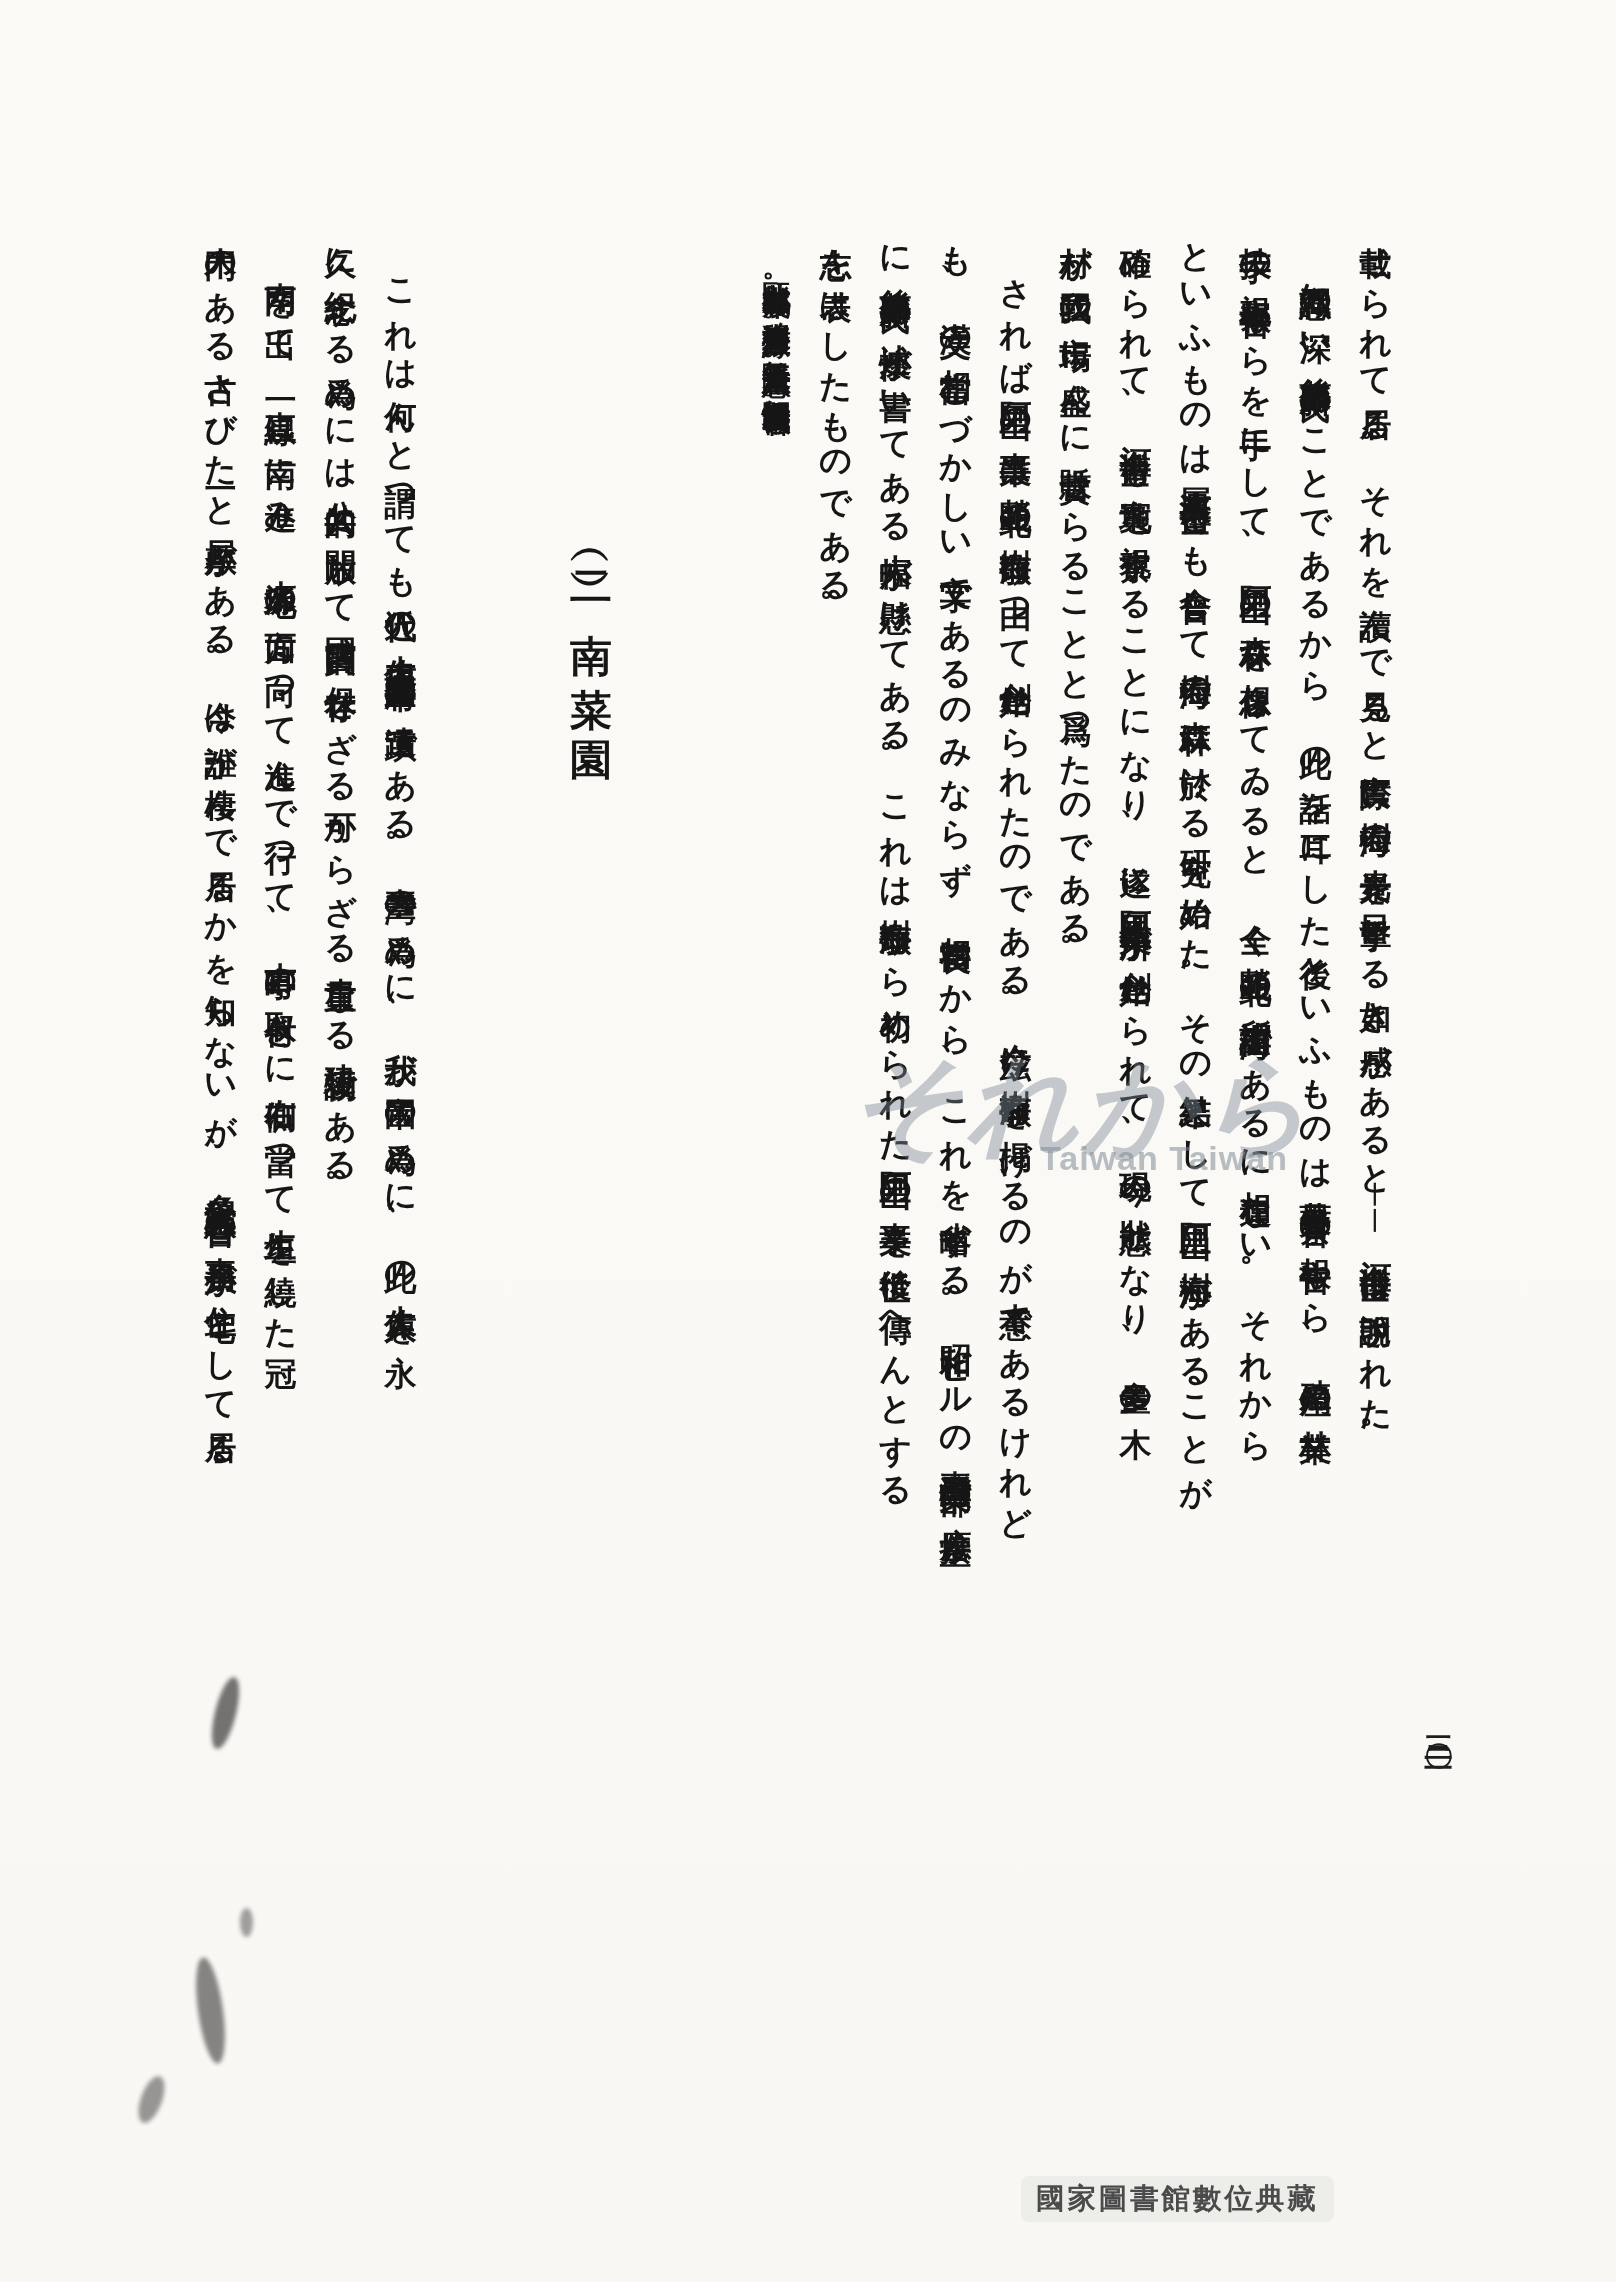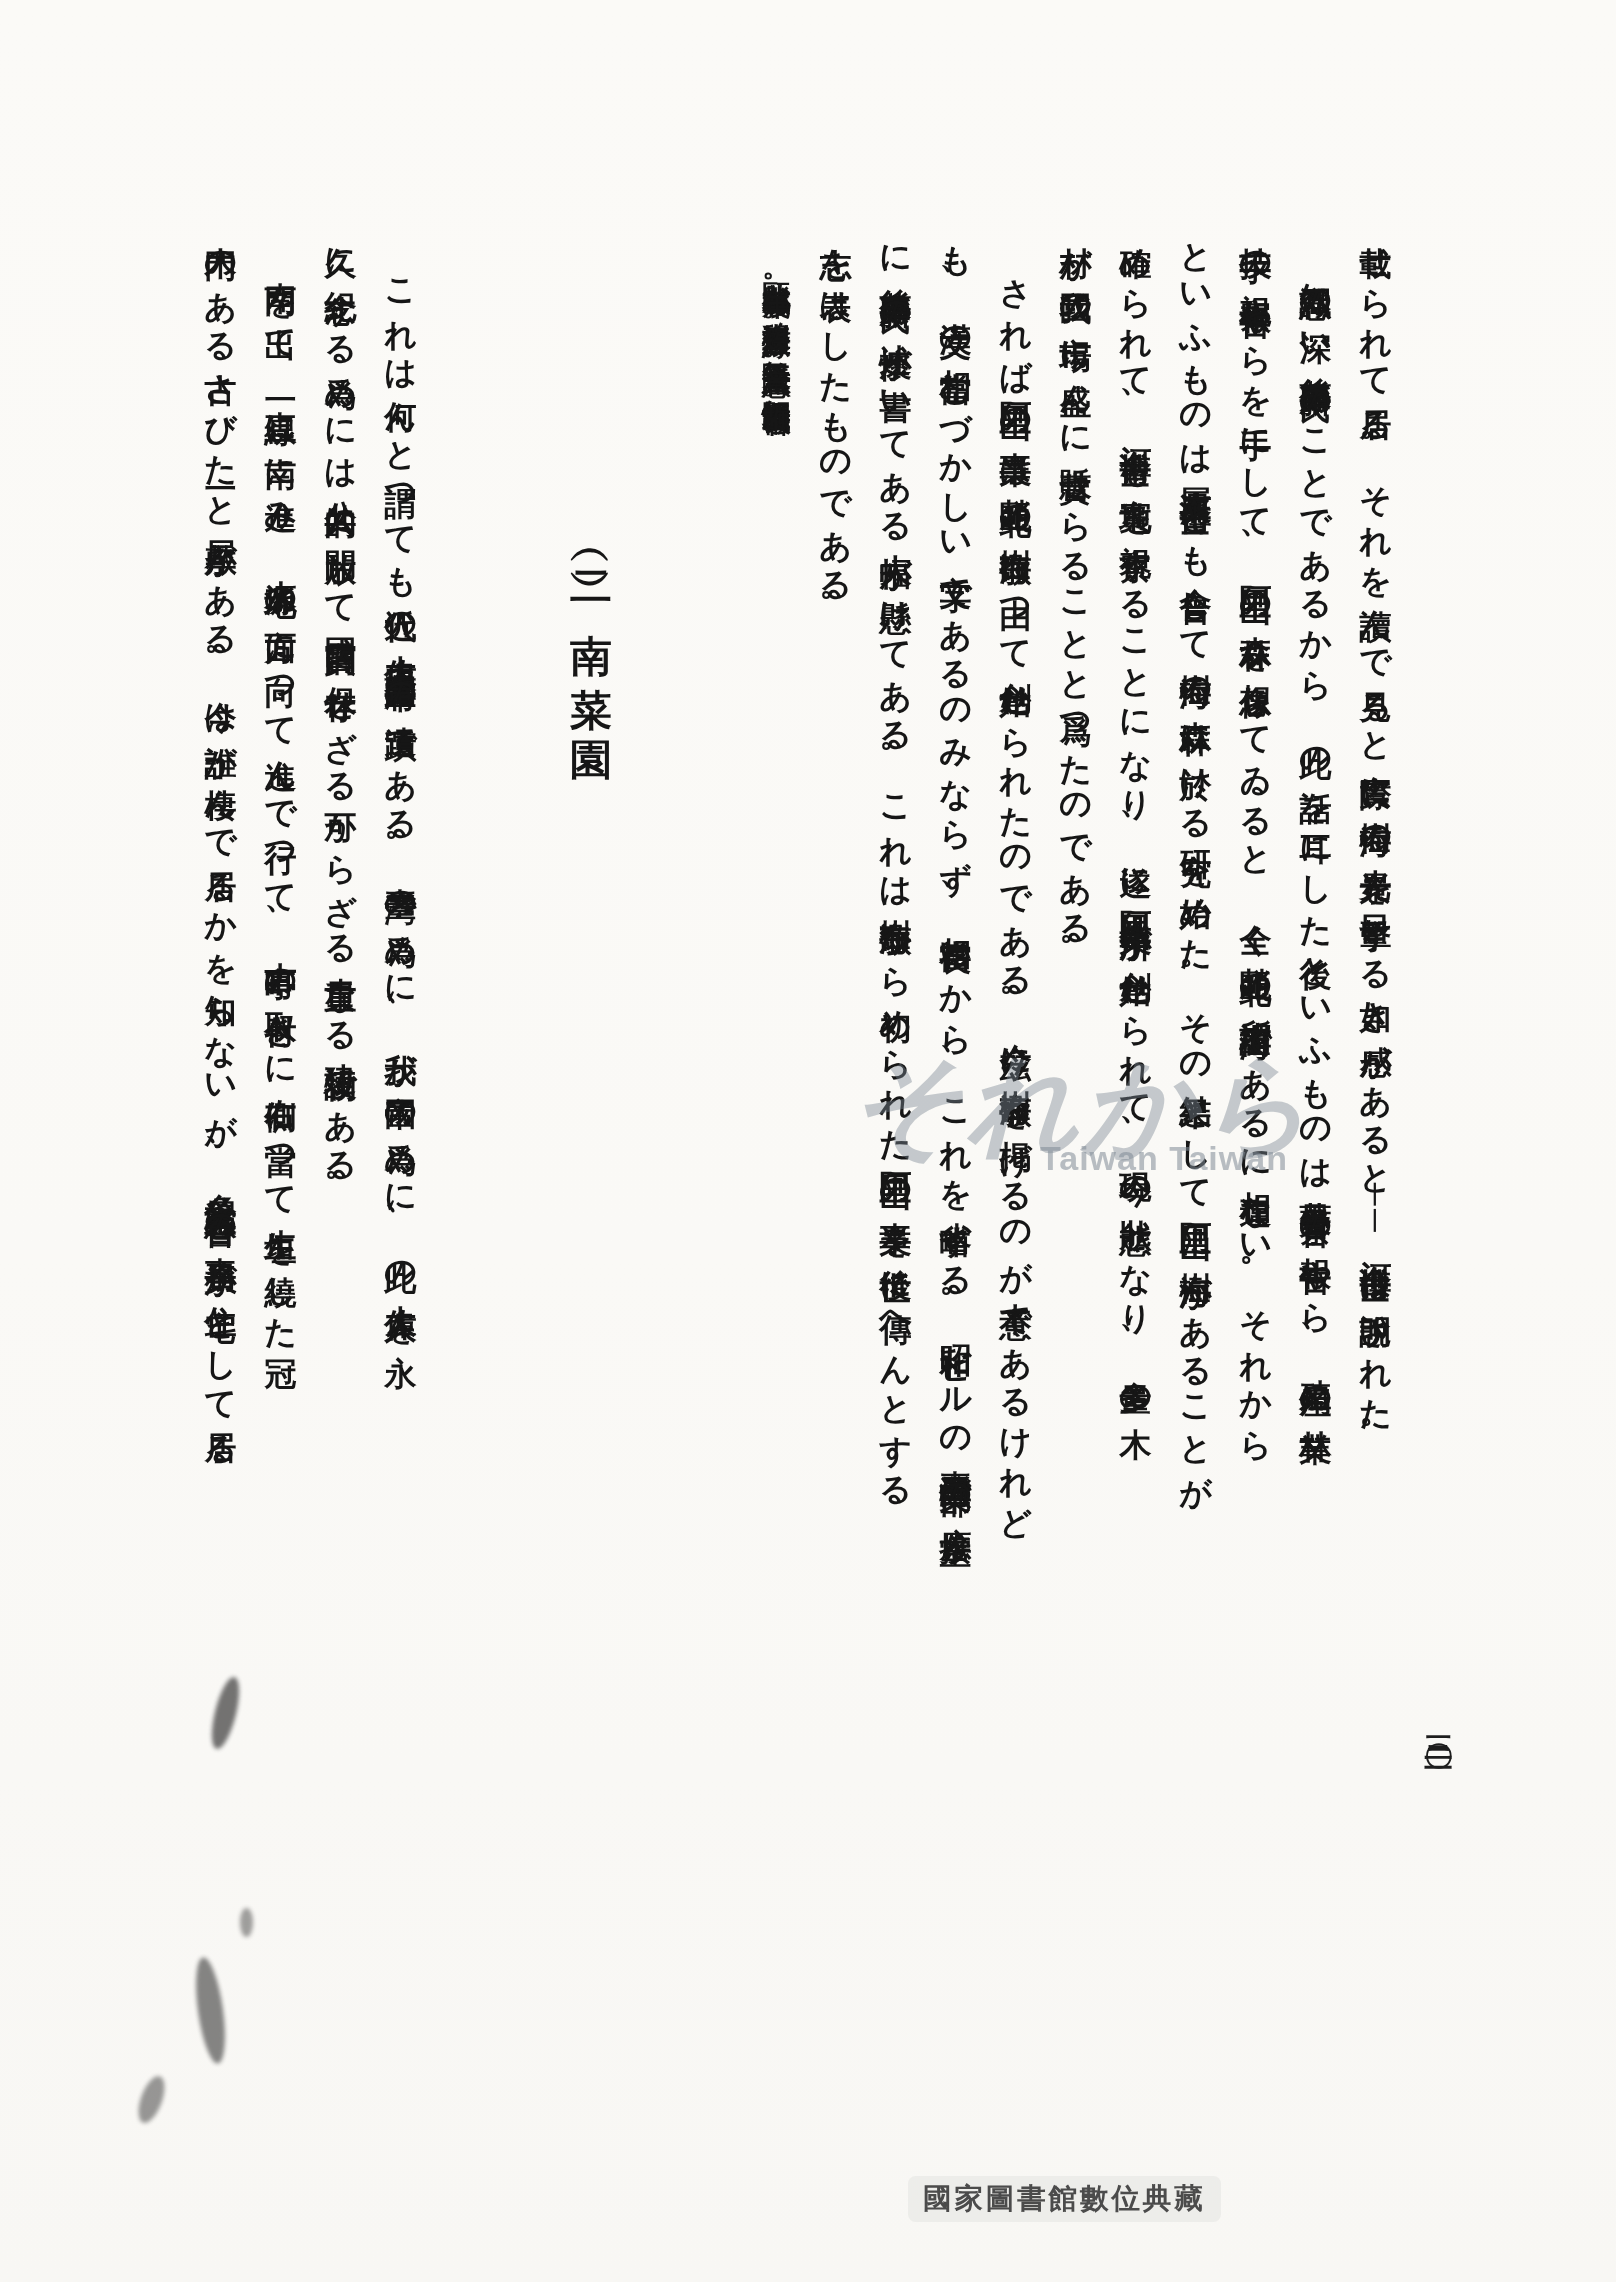"國家圖書館數位典藏" .footer { left: 908px -> 1021px }
